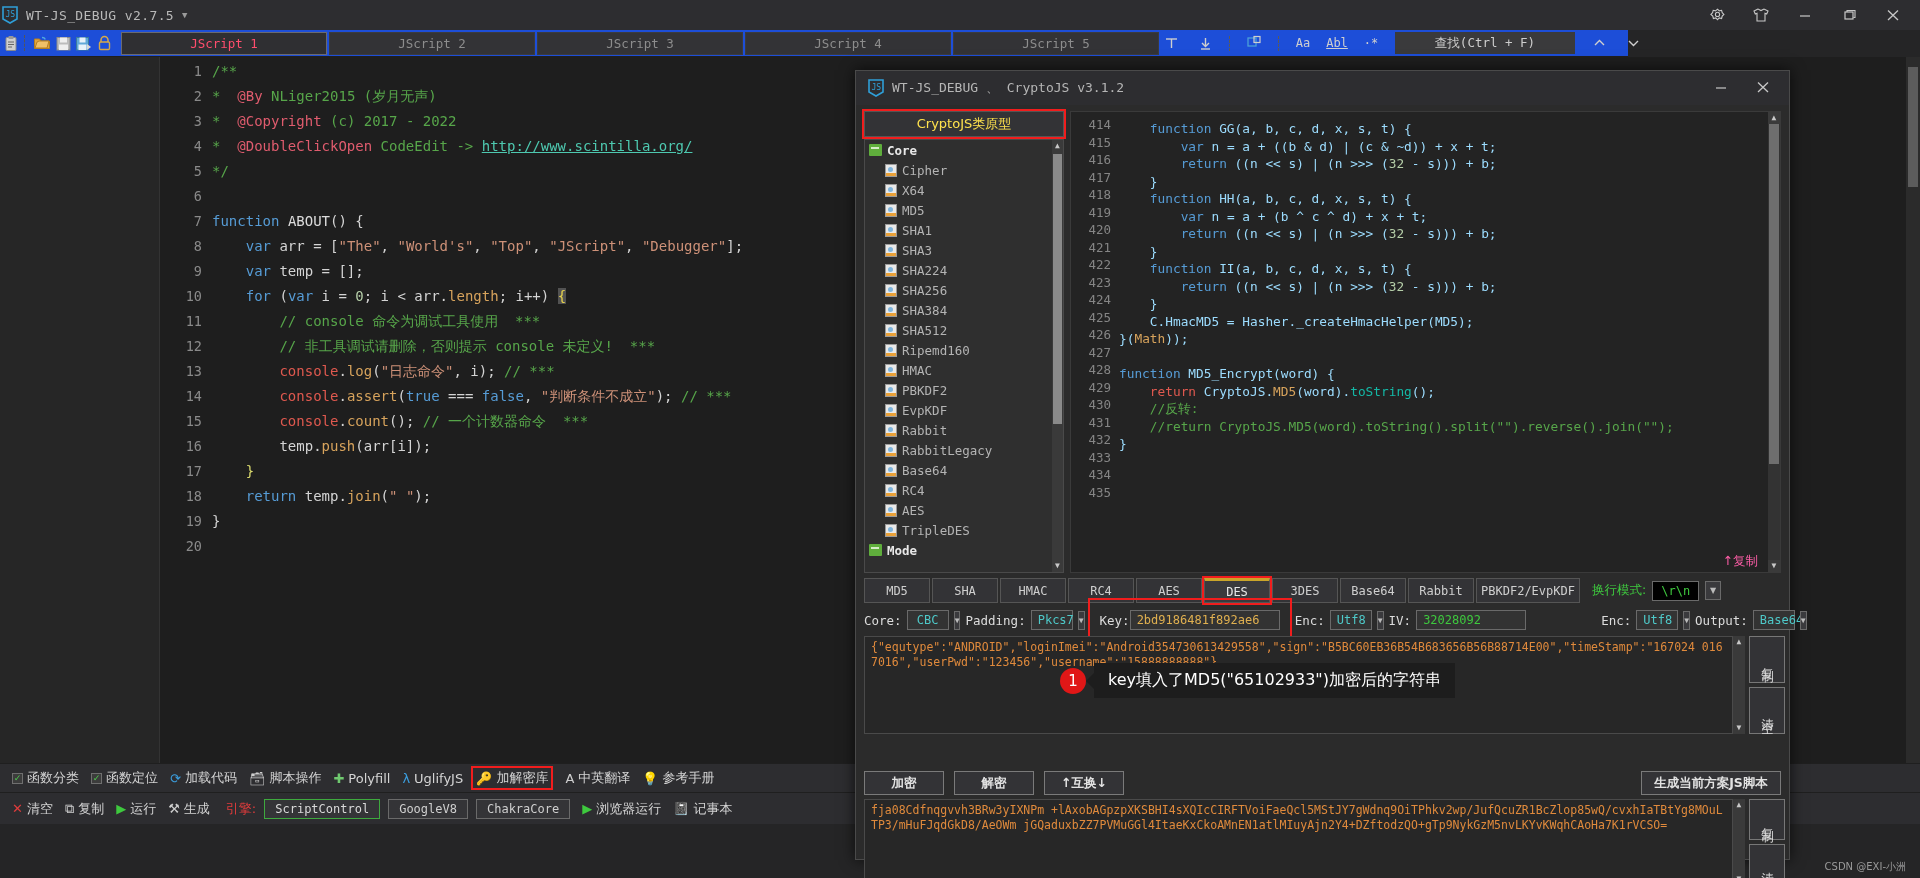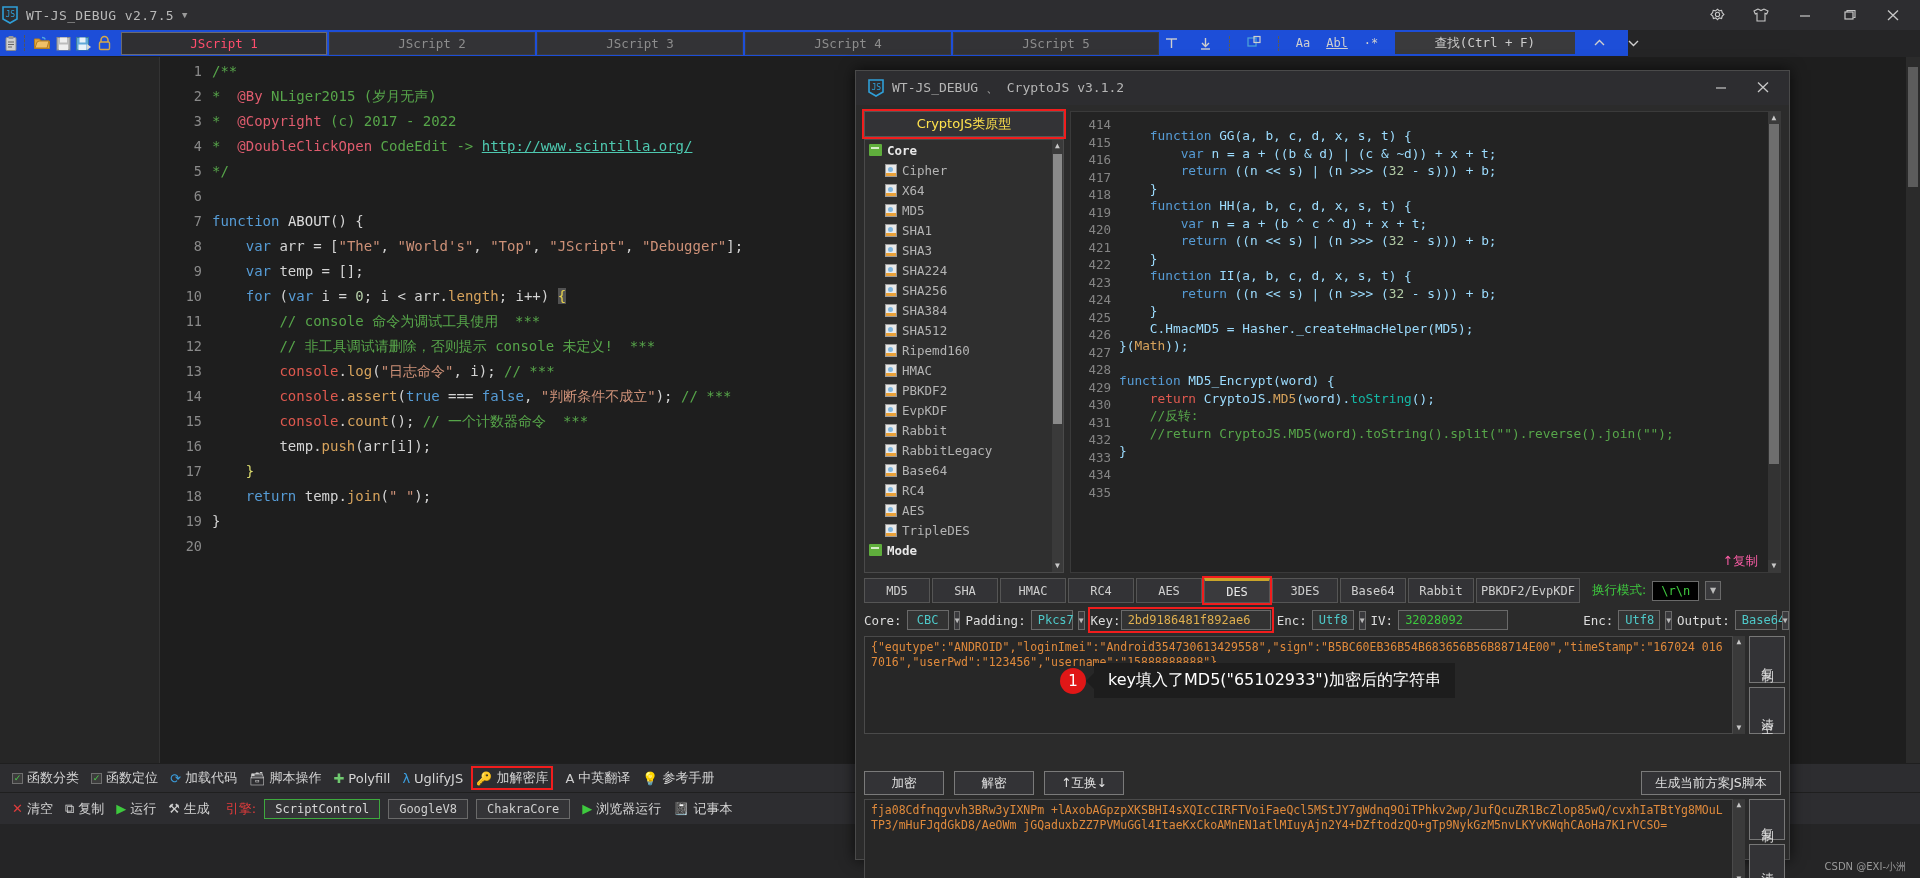"function GG(a, b, c, d," .dcode-col { top: 15px -> 8px }
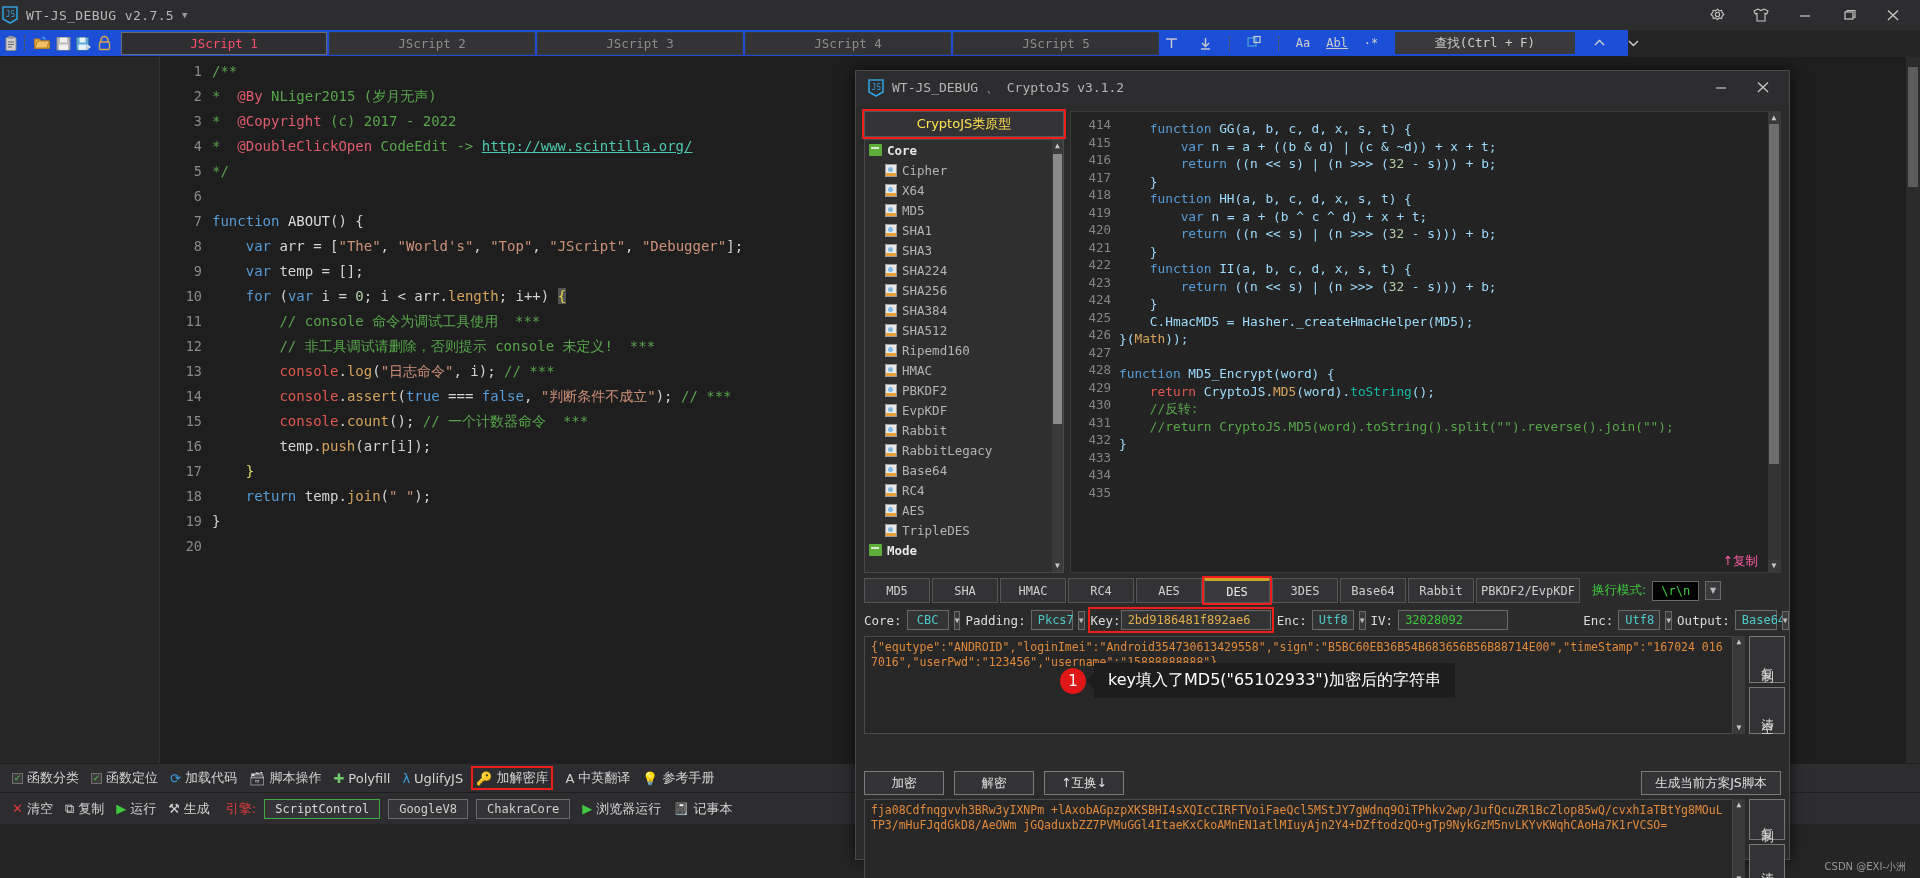"Key:" .keywrap { padding: 1px -> 10px }
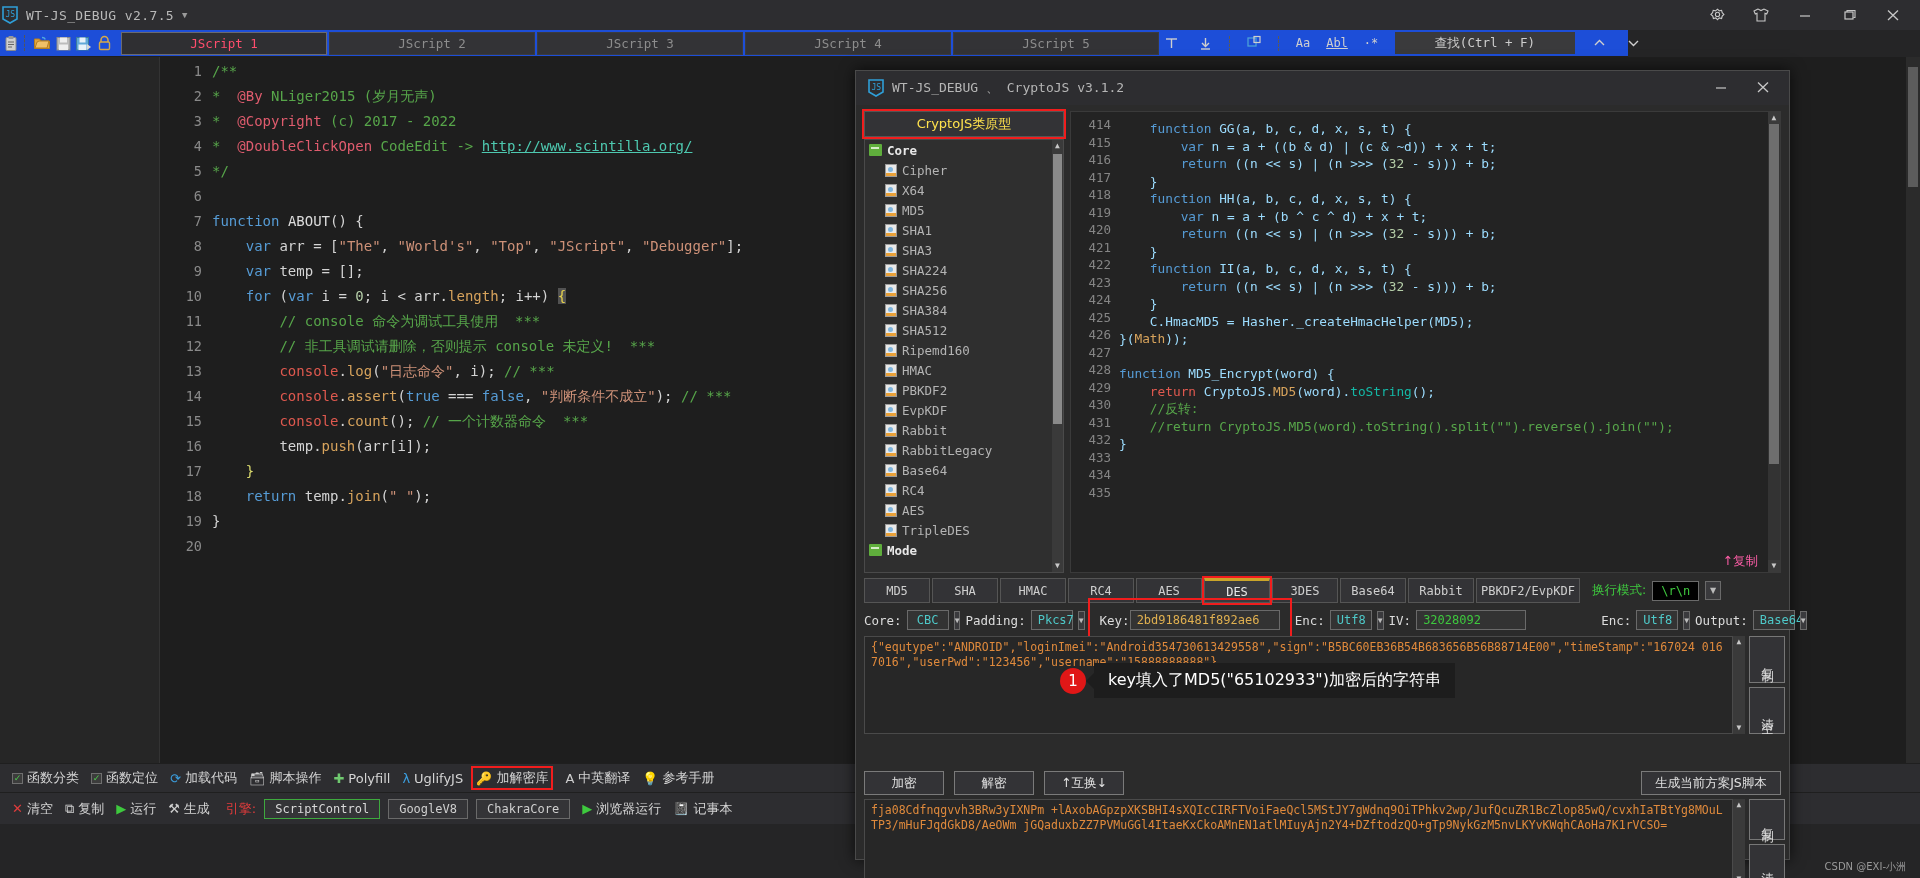"加密" .actions { font-weight: none -> bold }
